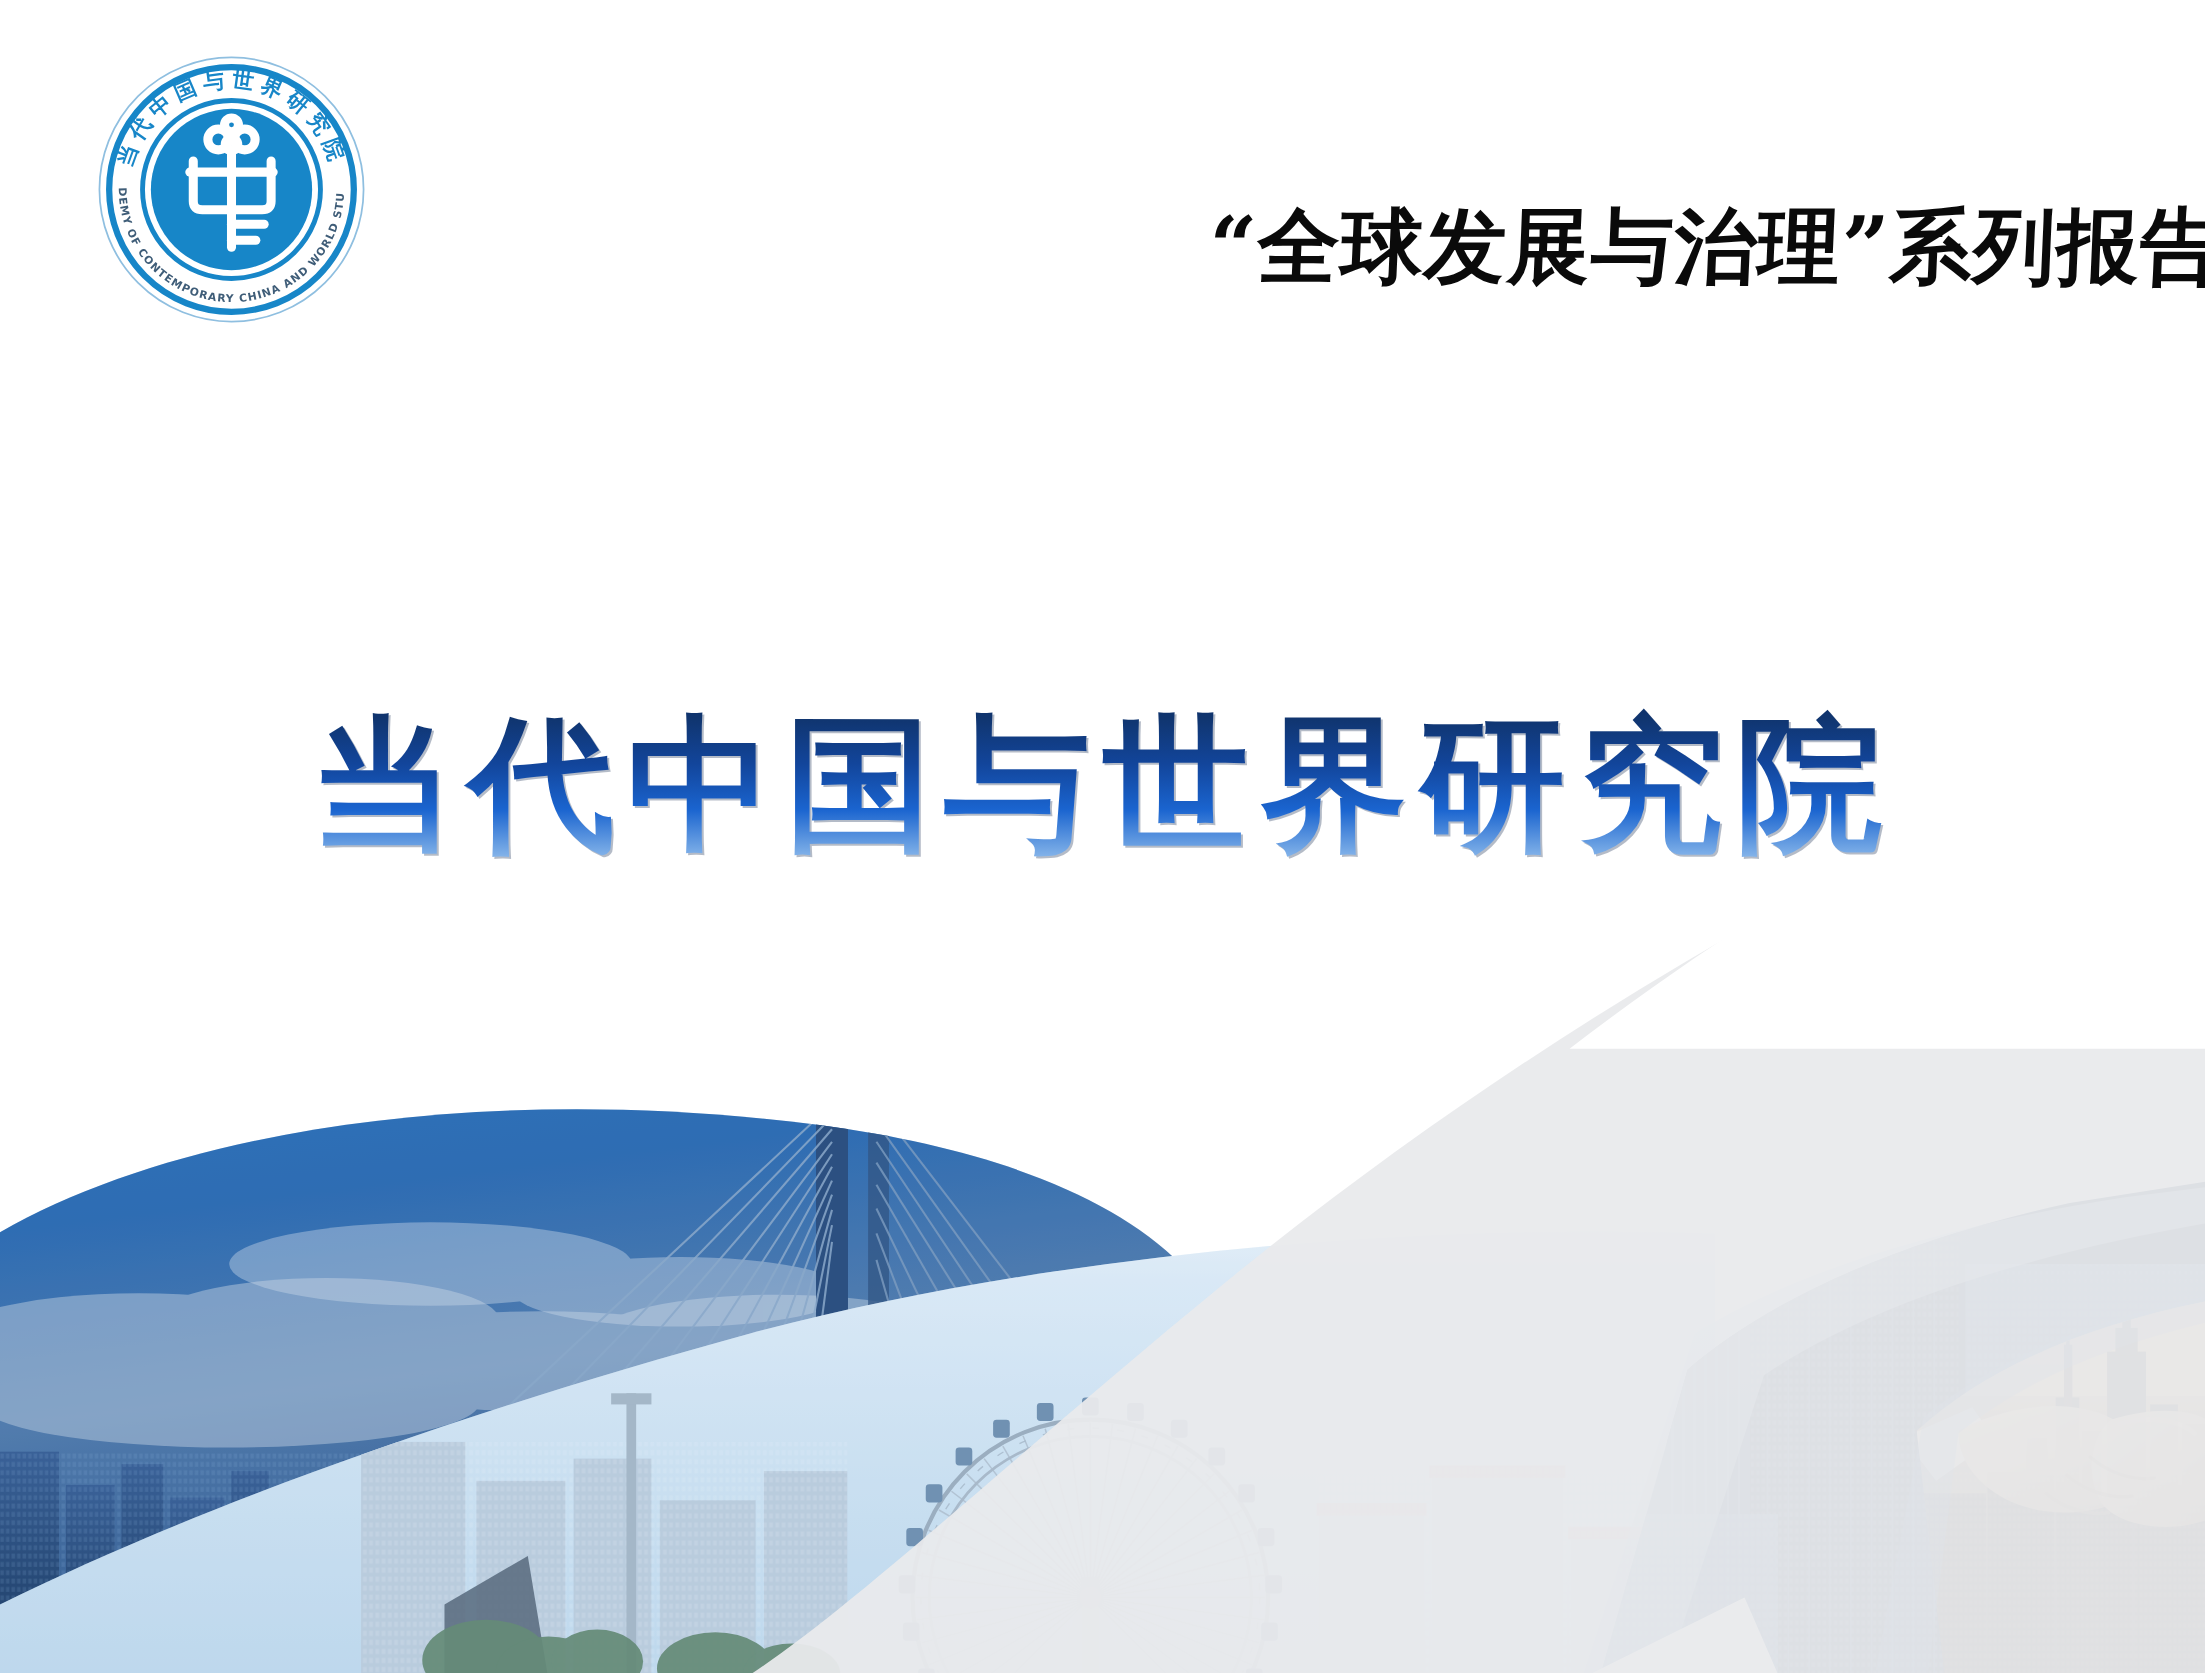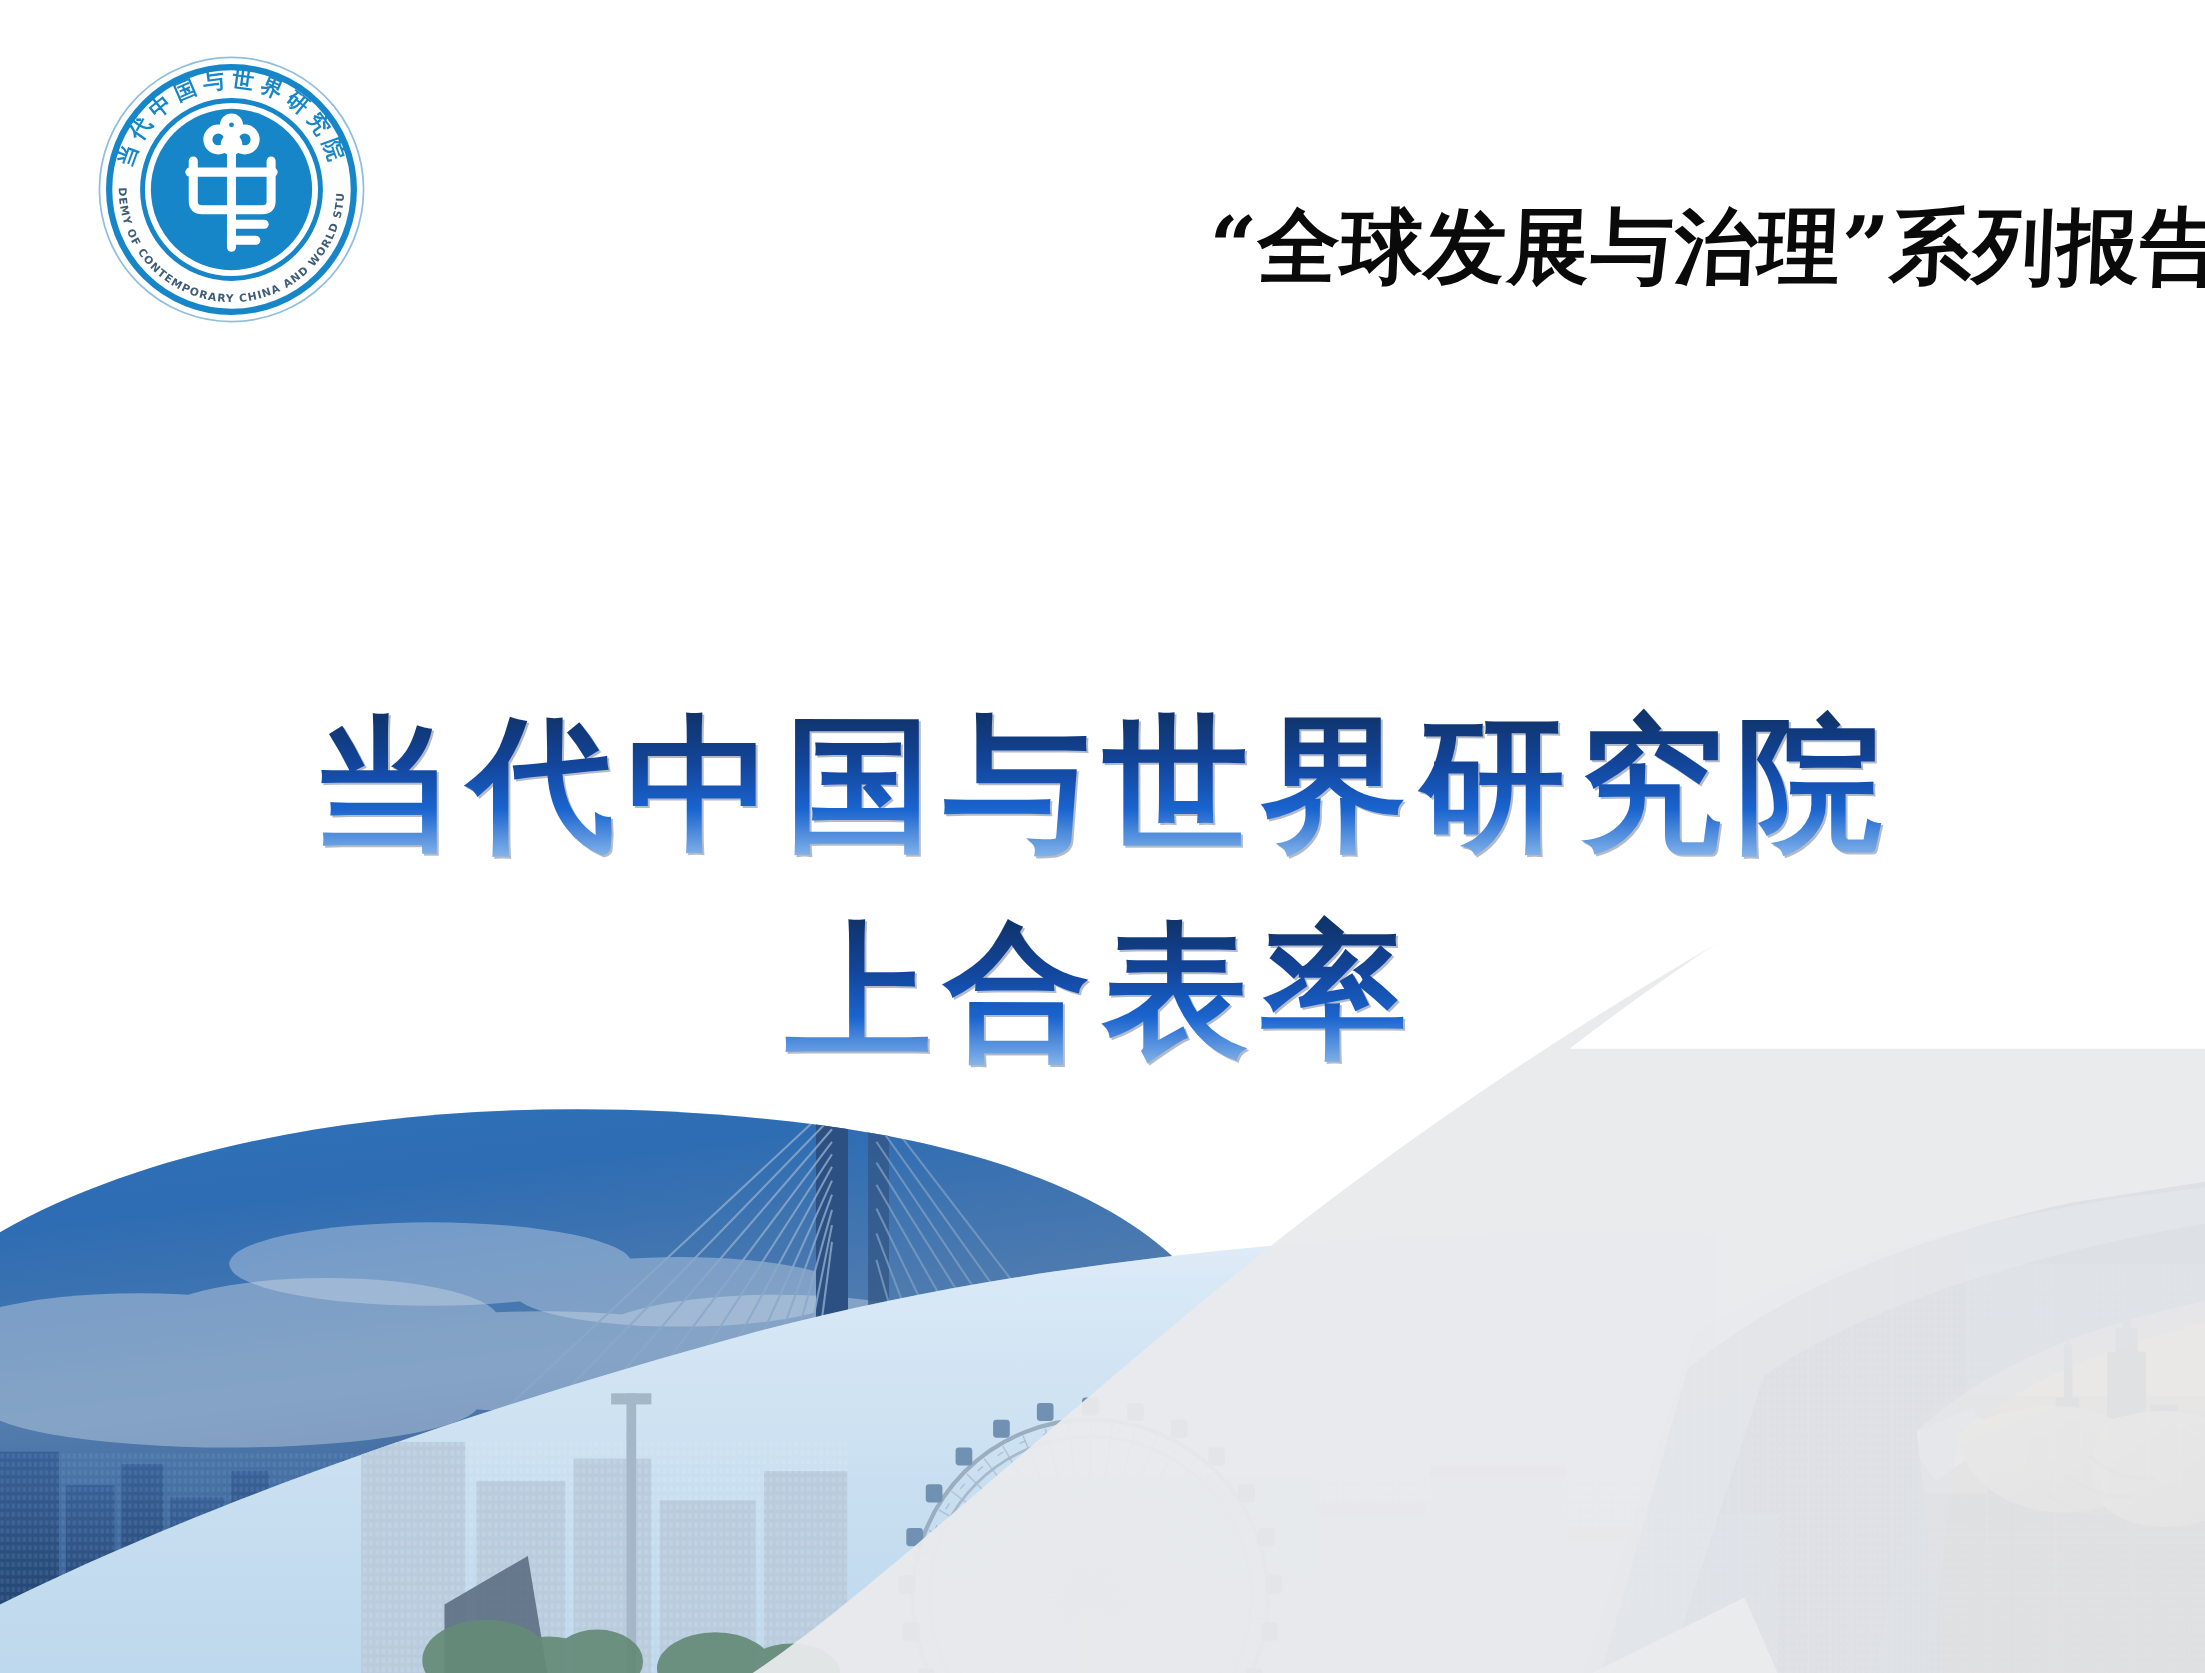"上合表率" div.title-line { html: <div>上合表率</div> -> none }
